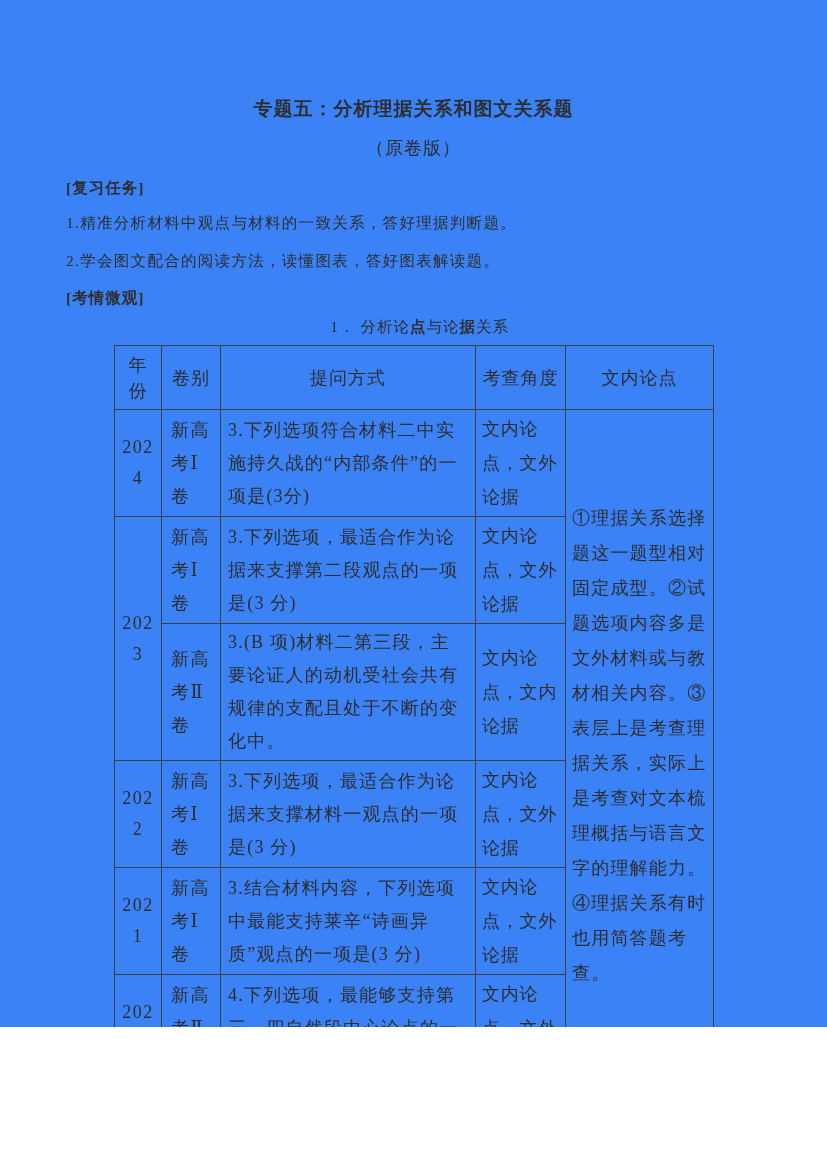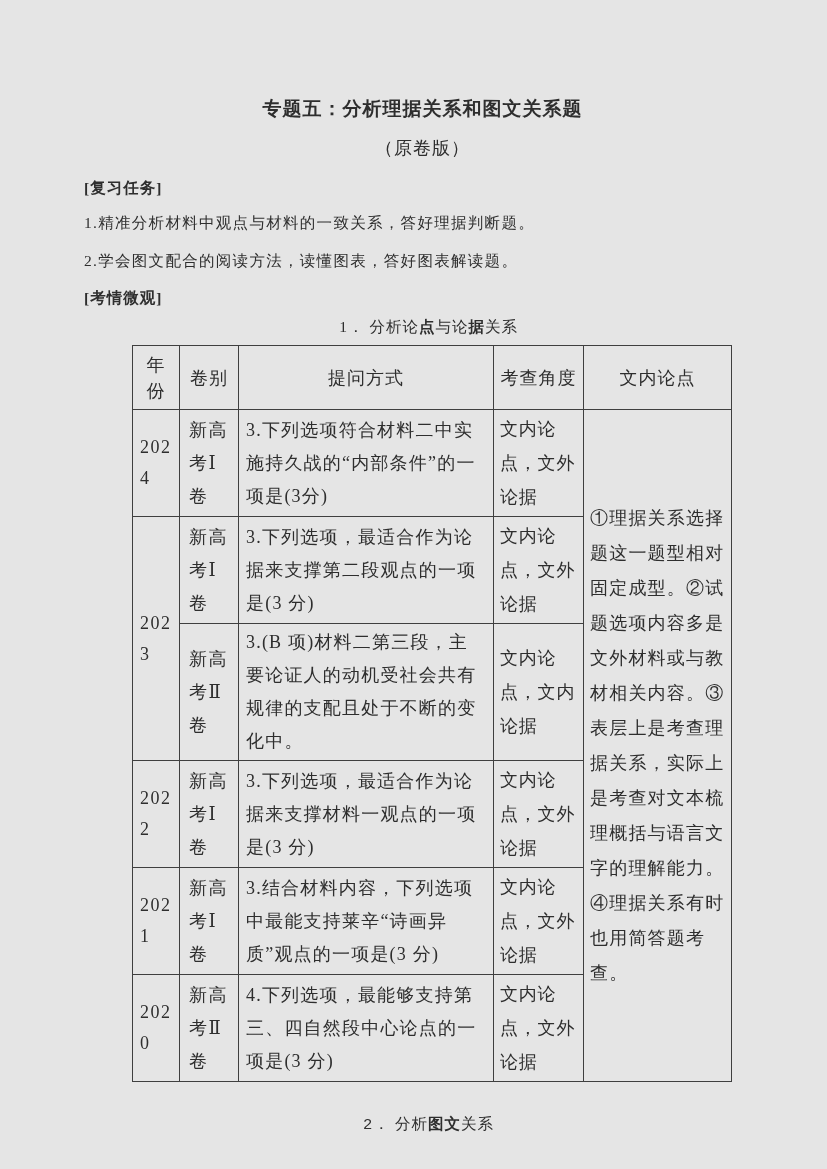"专题五：分析理据关系和图文关系题" .page { background: #e5e5e5 -> #3b82f6; height: 1169px -> 1027px; padding: 97px 66px 0 84px -> 97px 66px 0 66px }
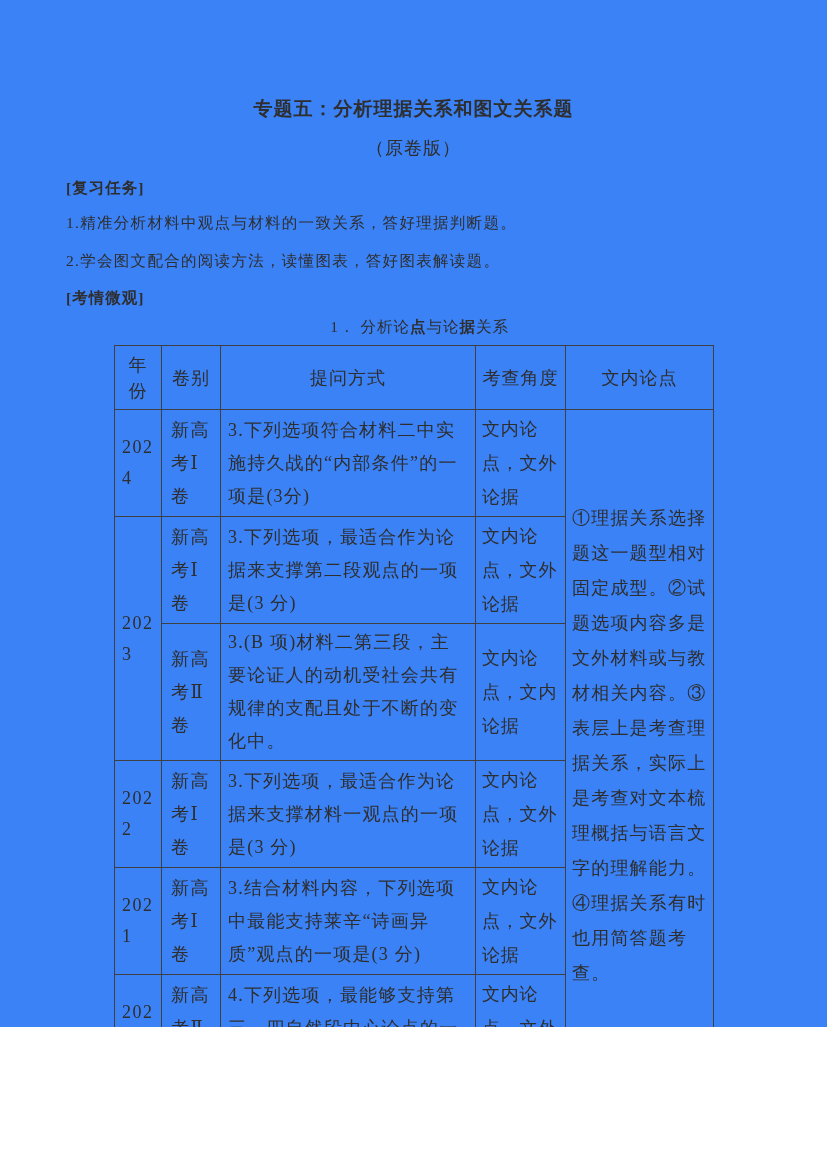"2024" td.year { text-align: left -> center }
